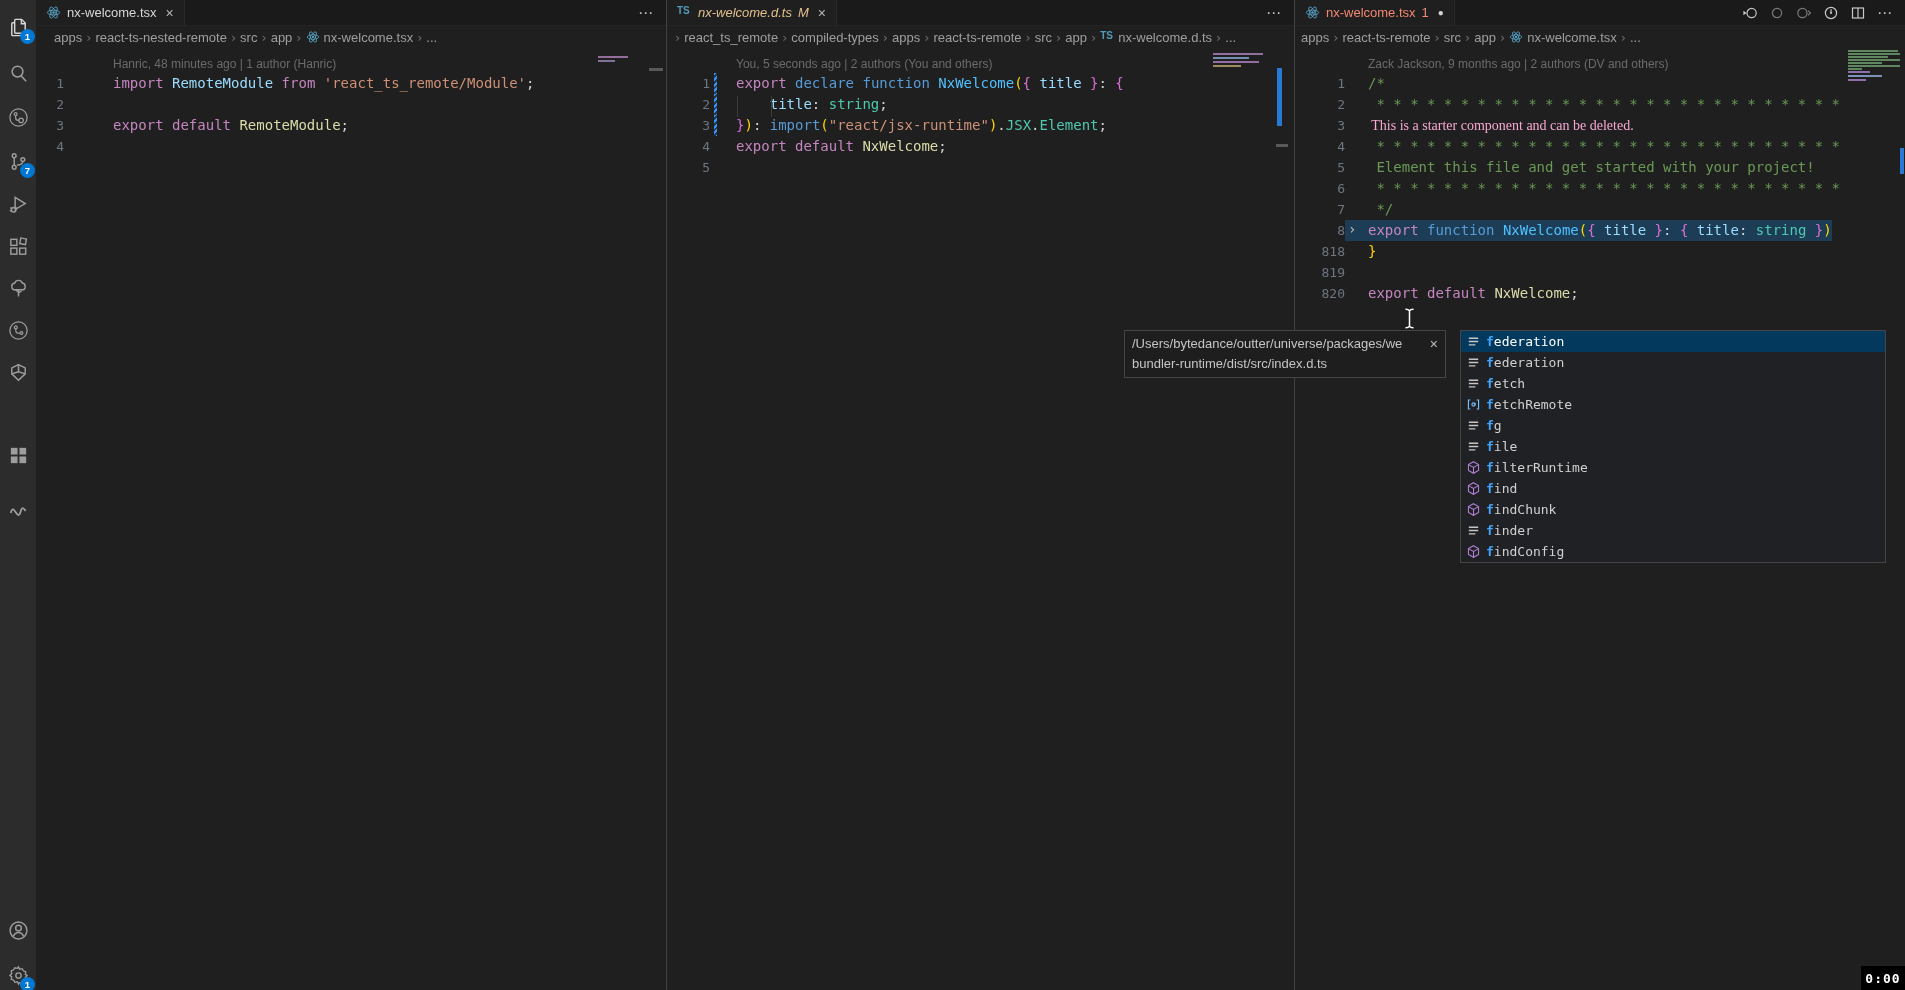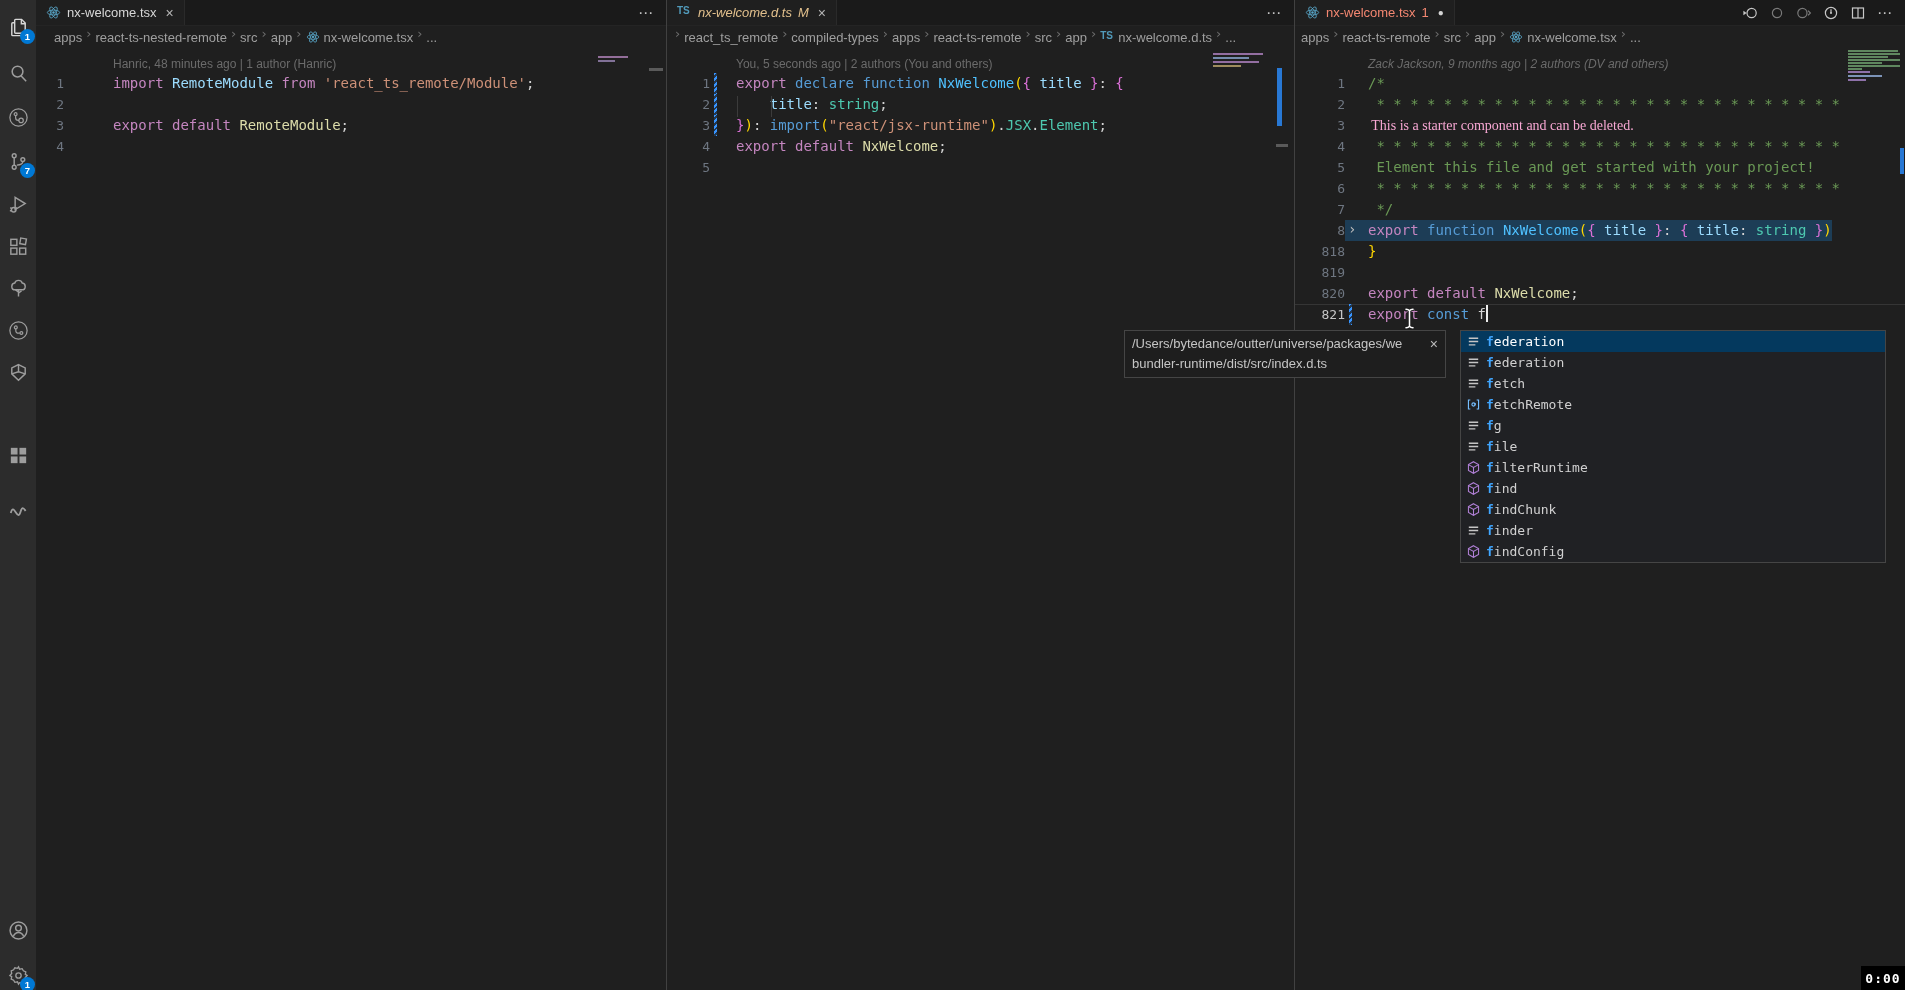"apps" .crumbs { align-items: none -> center }
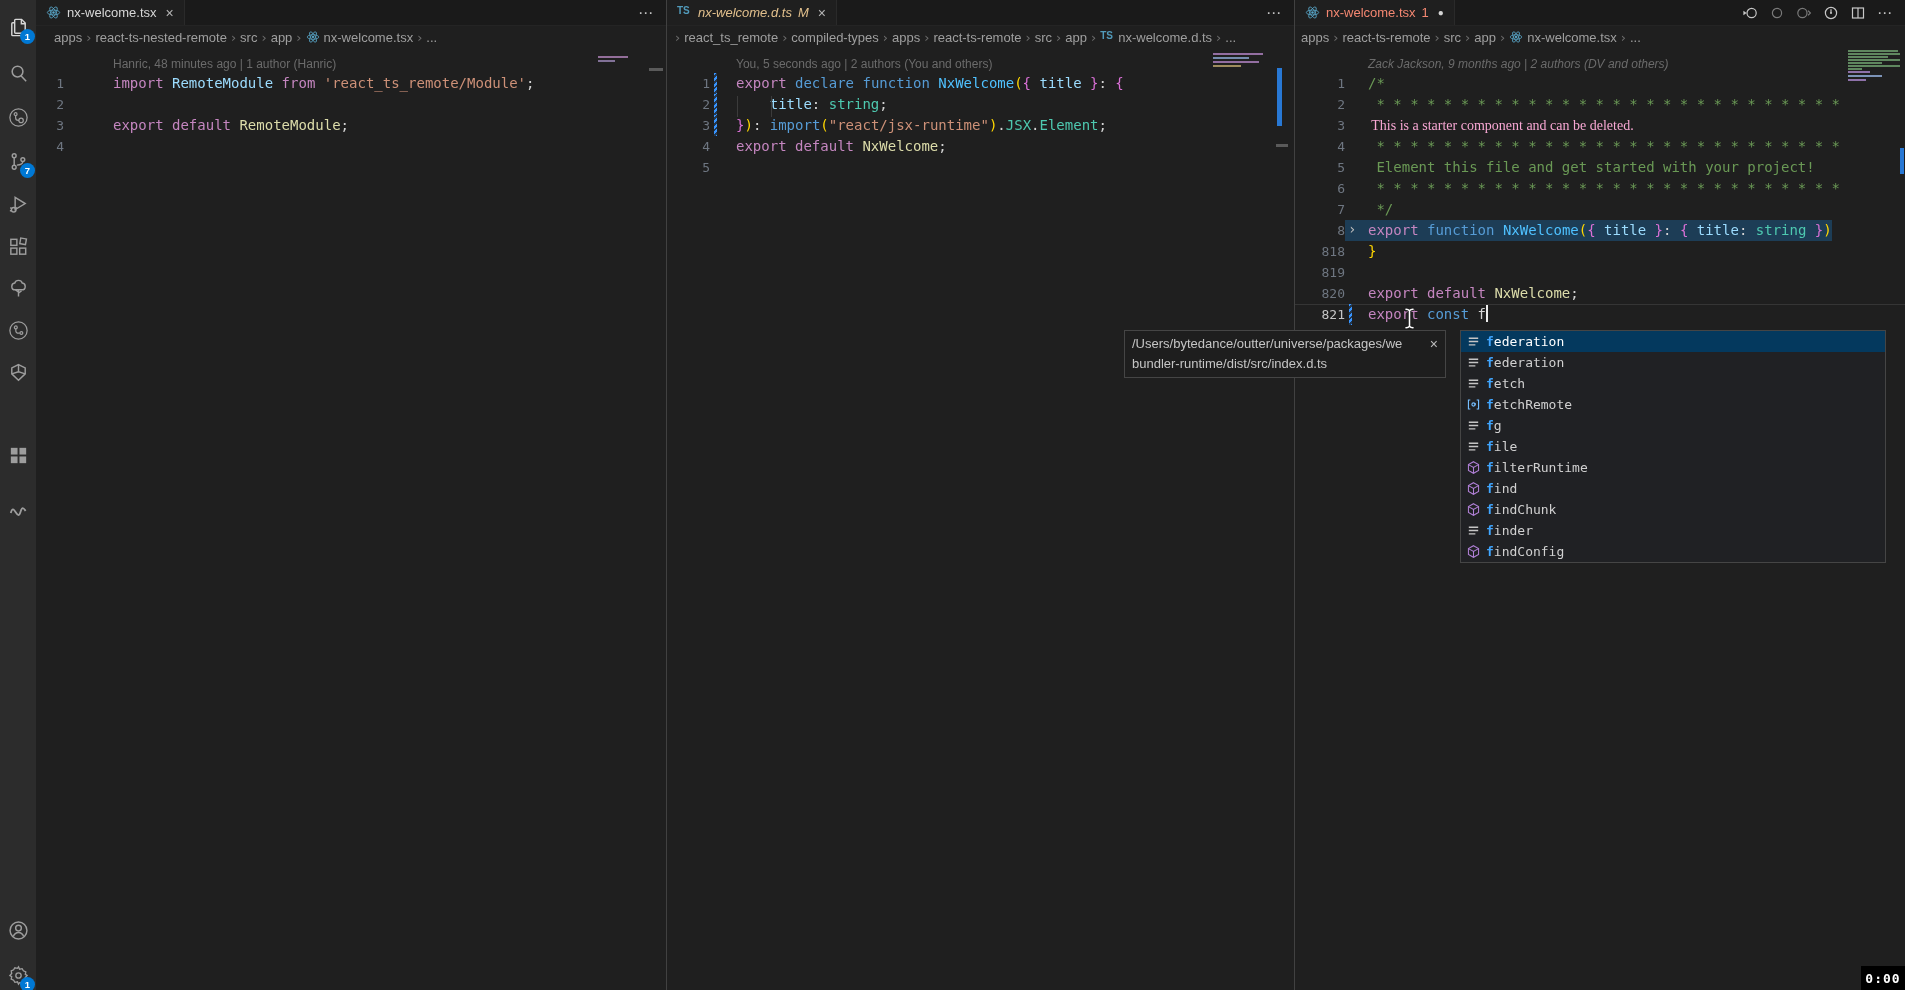"Zack Jackson, 9 months ago" div.blame { font-style: italic -> none }
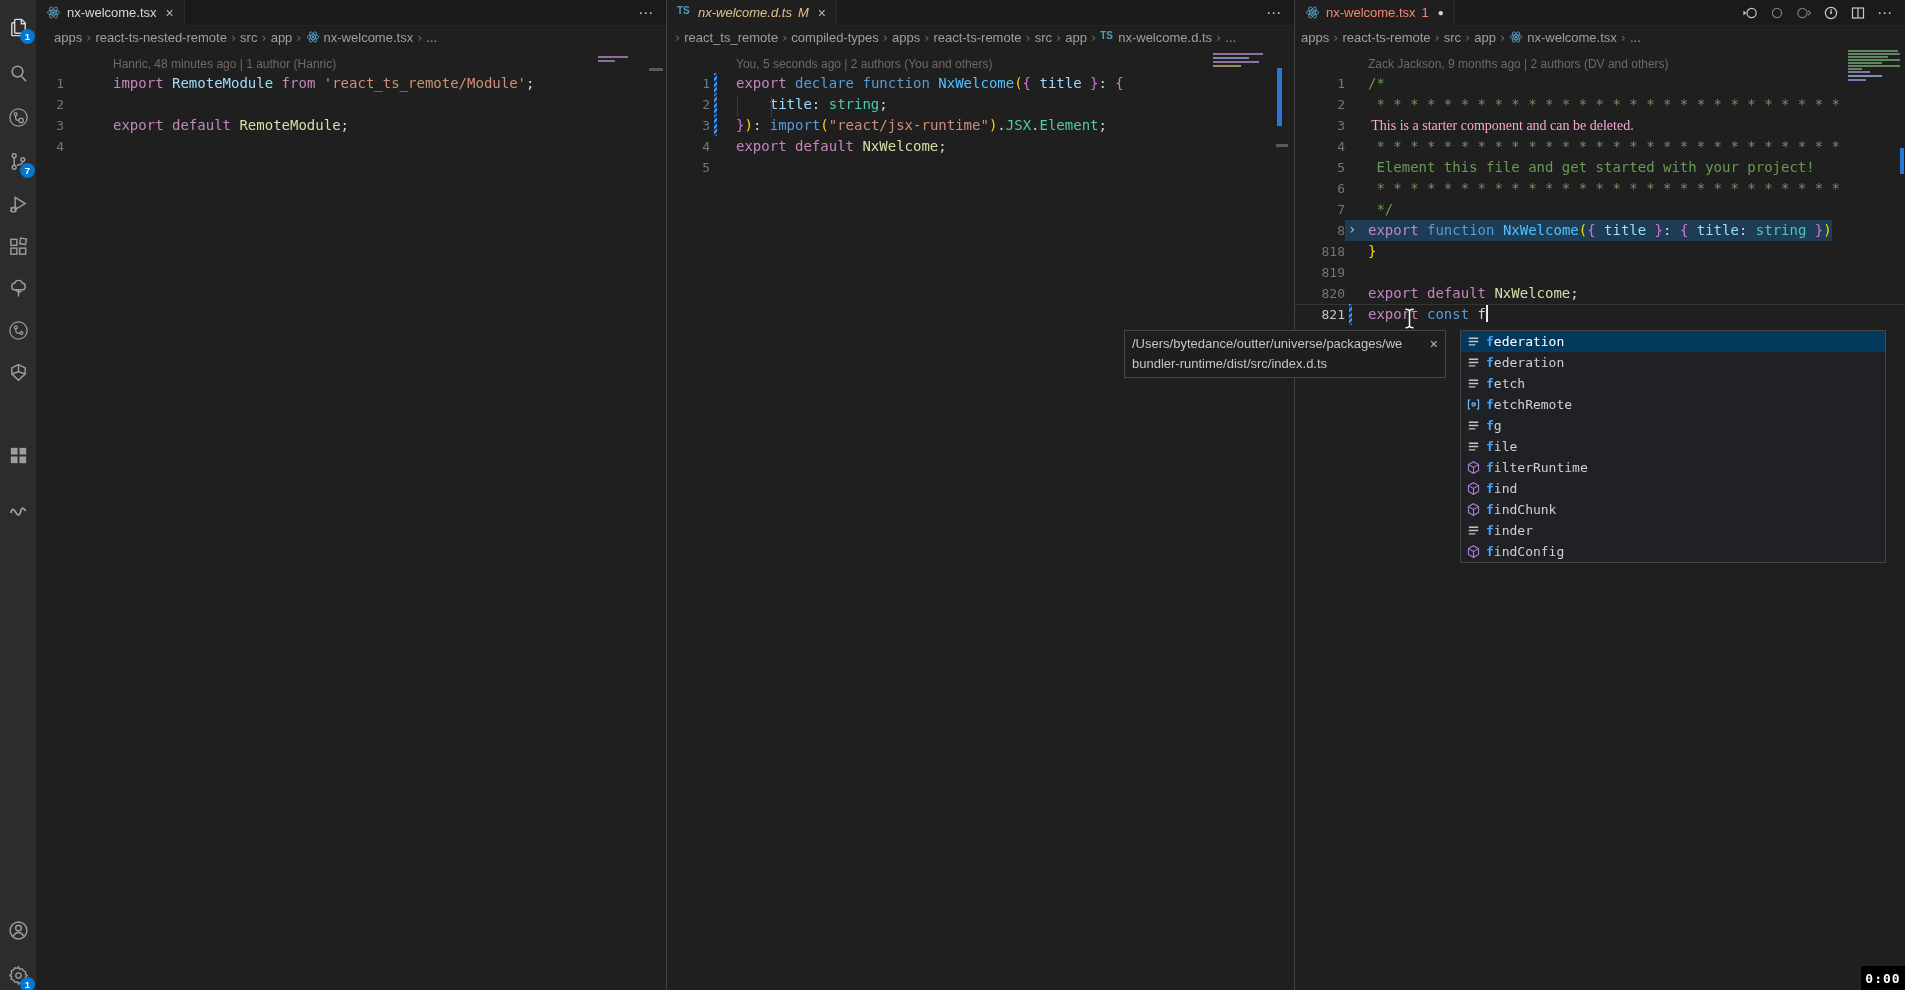"821" div.line { html: <div> <span>821</span> <span> <span></span> </span> <span><span>export </span><span>const </span><span>f</span><span></span></span> </div> -> none }
